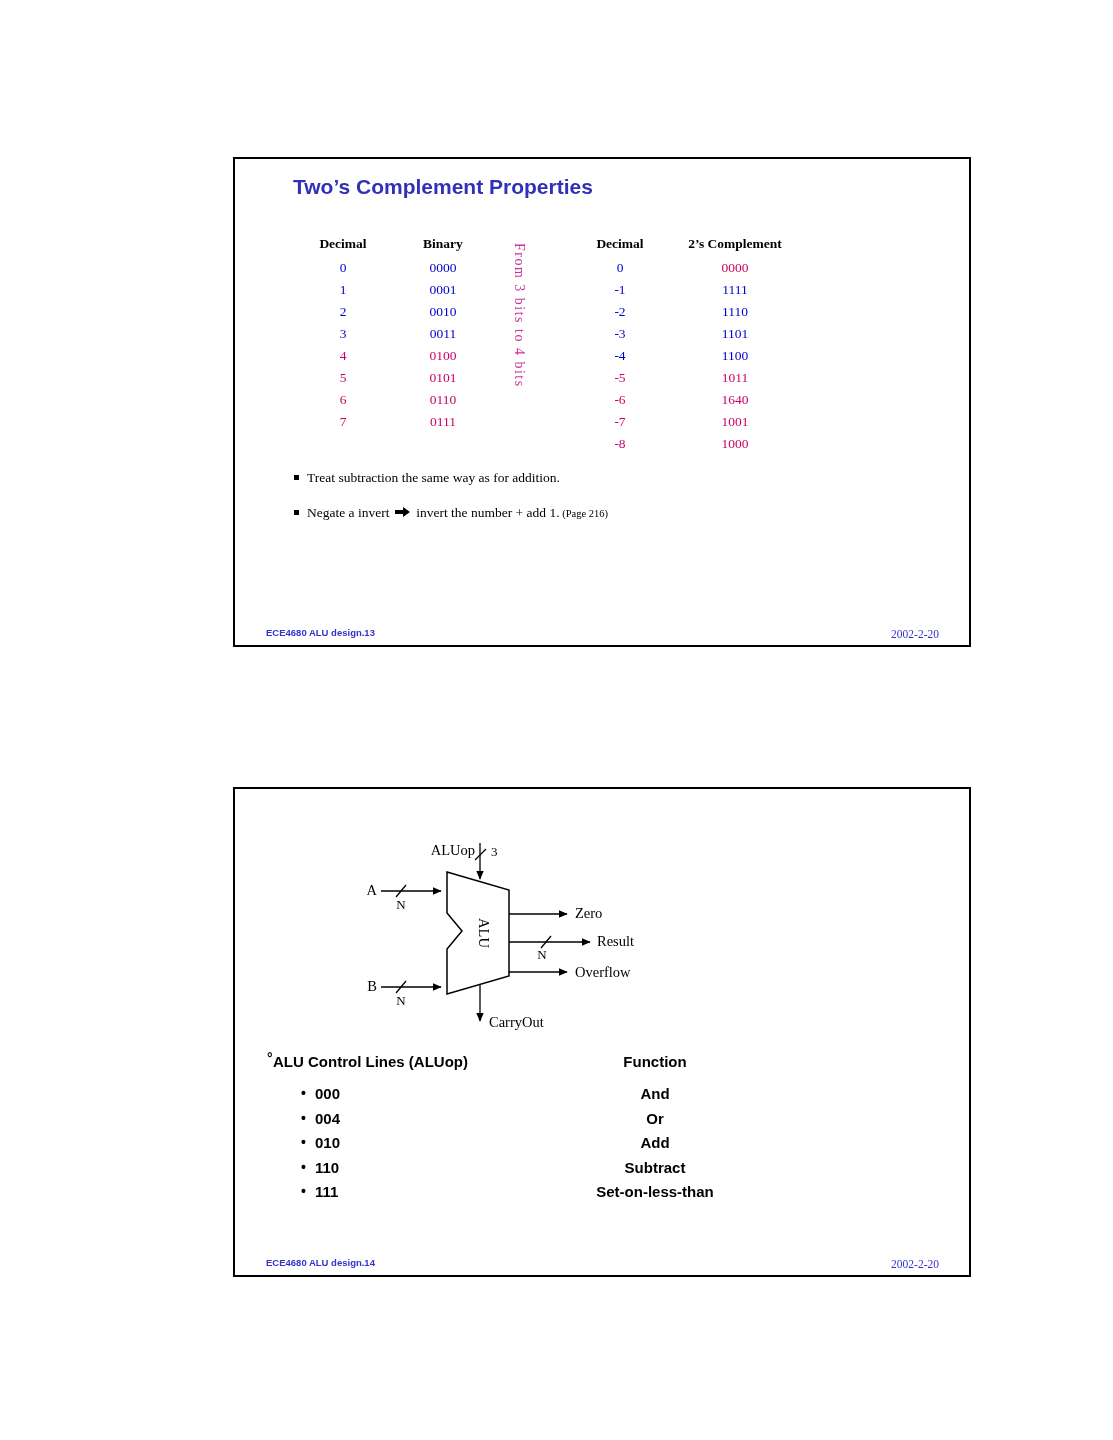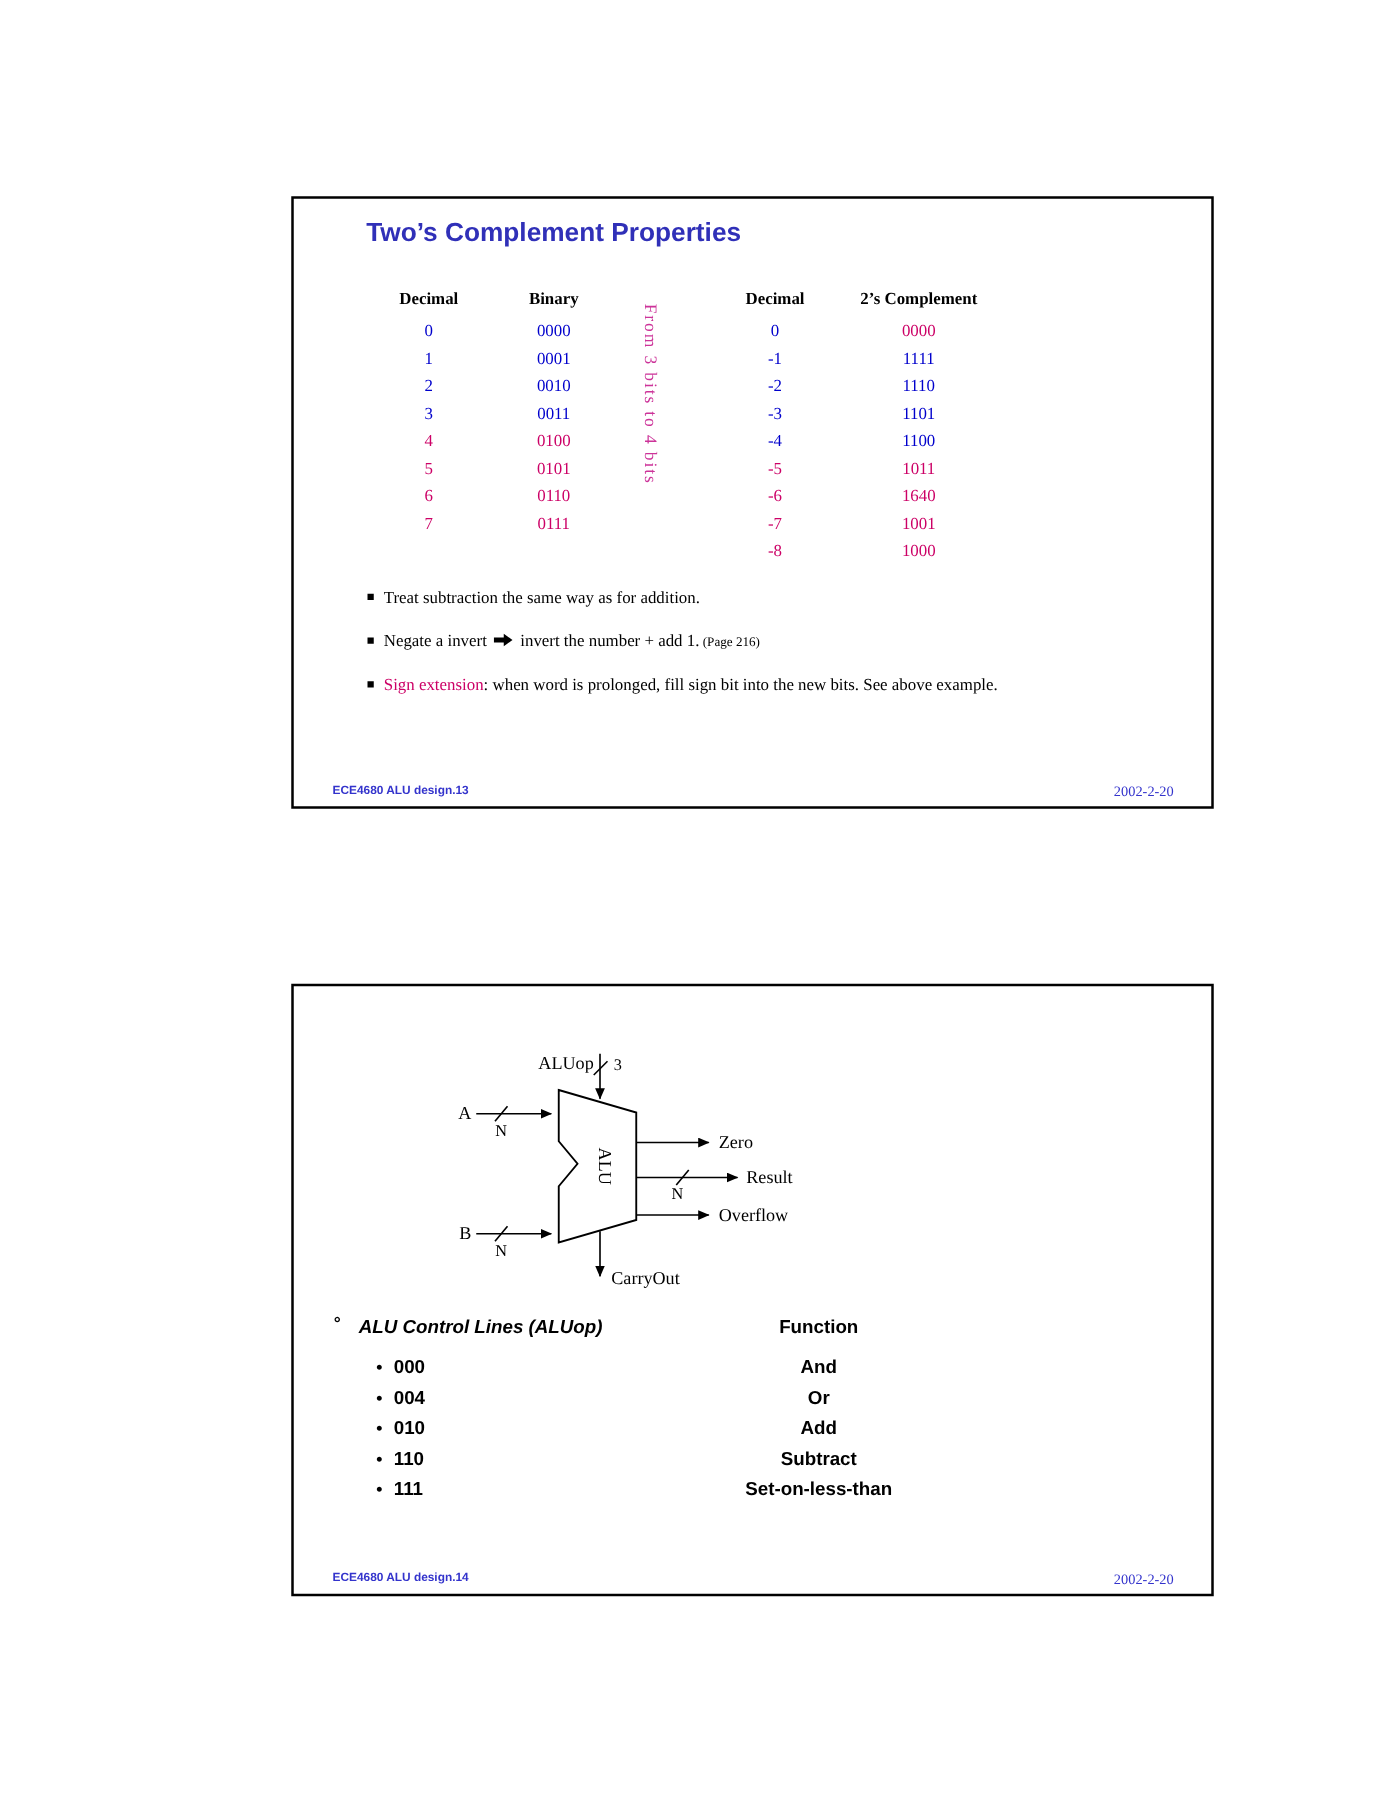"Decimal" .tc-row { align-items: none -> center }
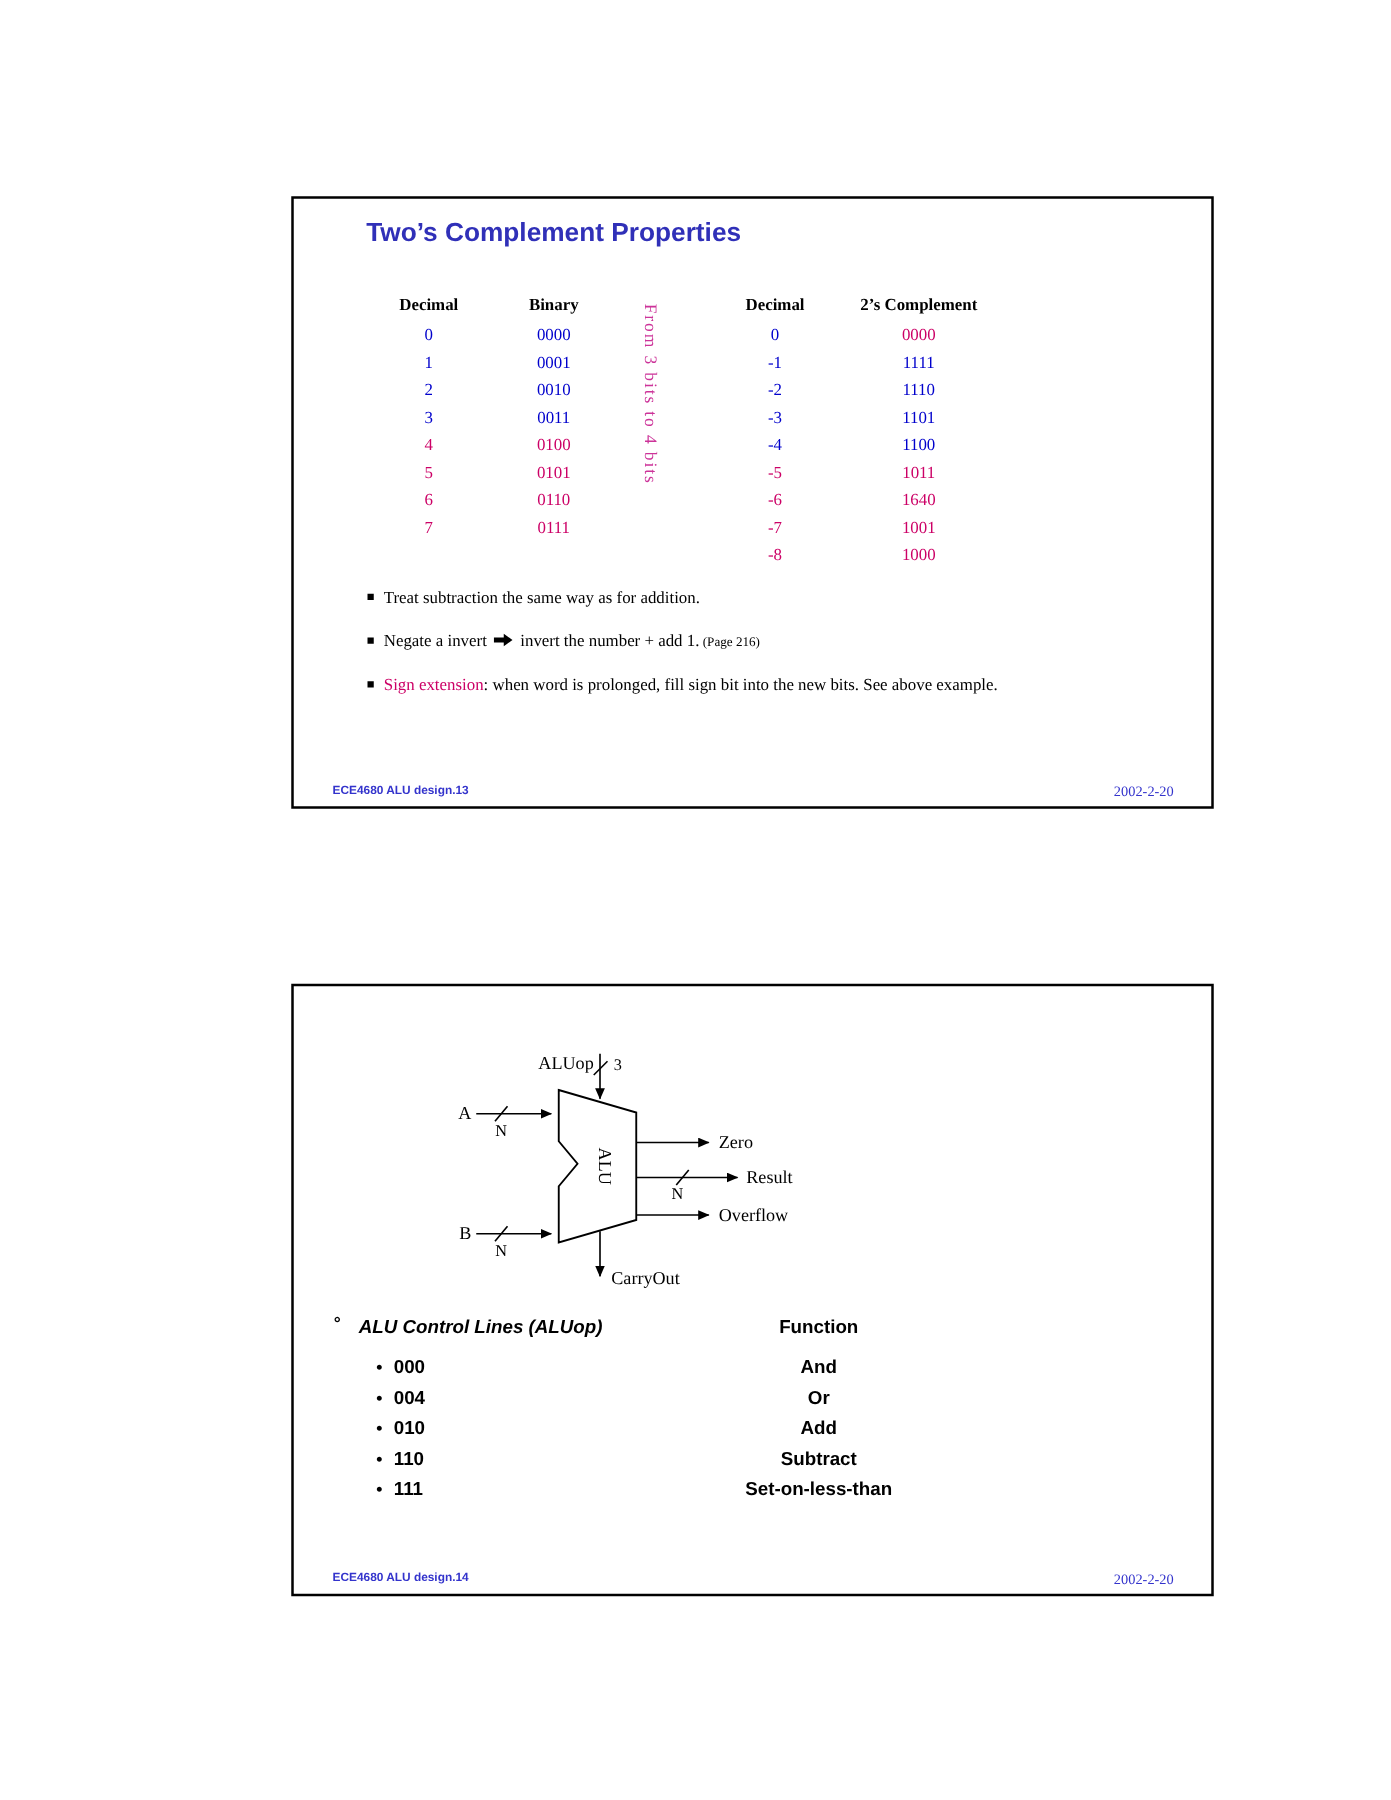"Sign extension: when word is" div.bullet { html: <div> <span></span> <span><span>Sign extension</span><span>: when word is prolonged, fill sign bit into the new bits. See above example.</span></span> </div> -> none }
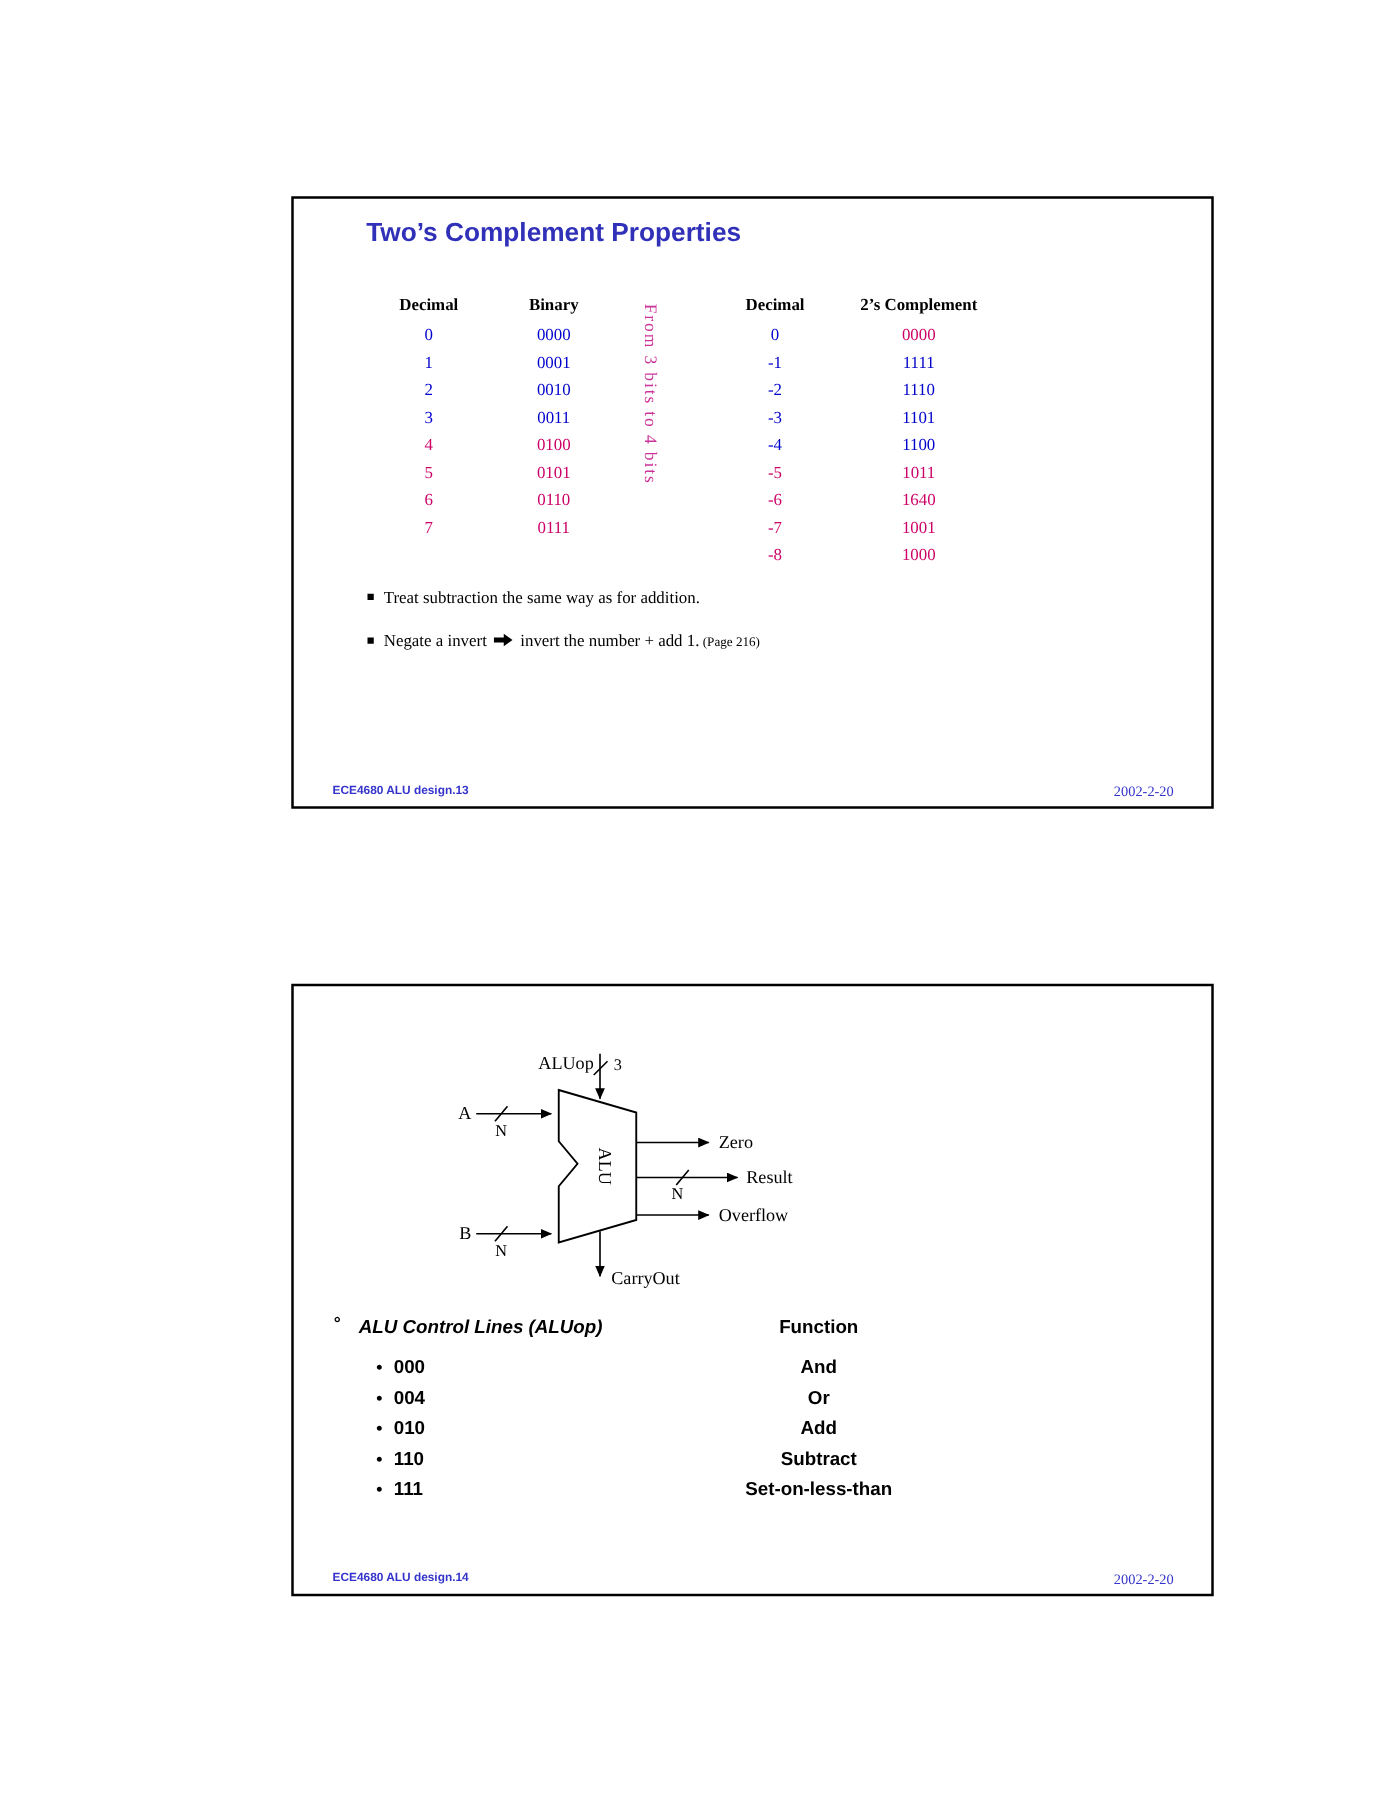"ALU Control Lines (ALUop)" .ctl-label { font-style: italic -> none; left: 52px -> 38px }
